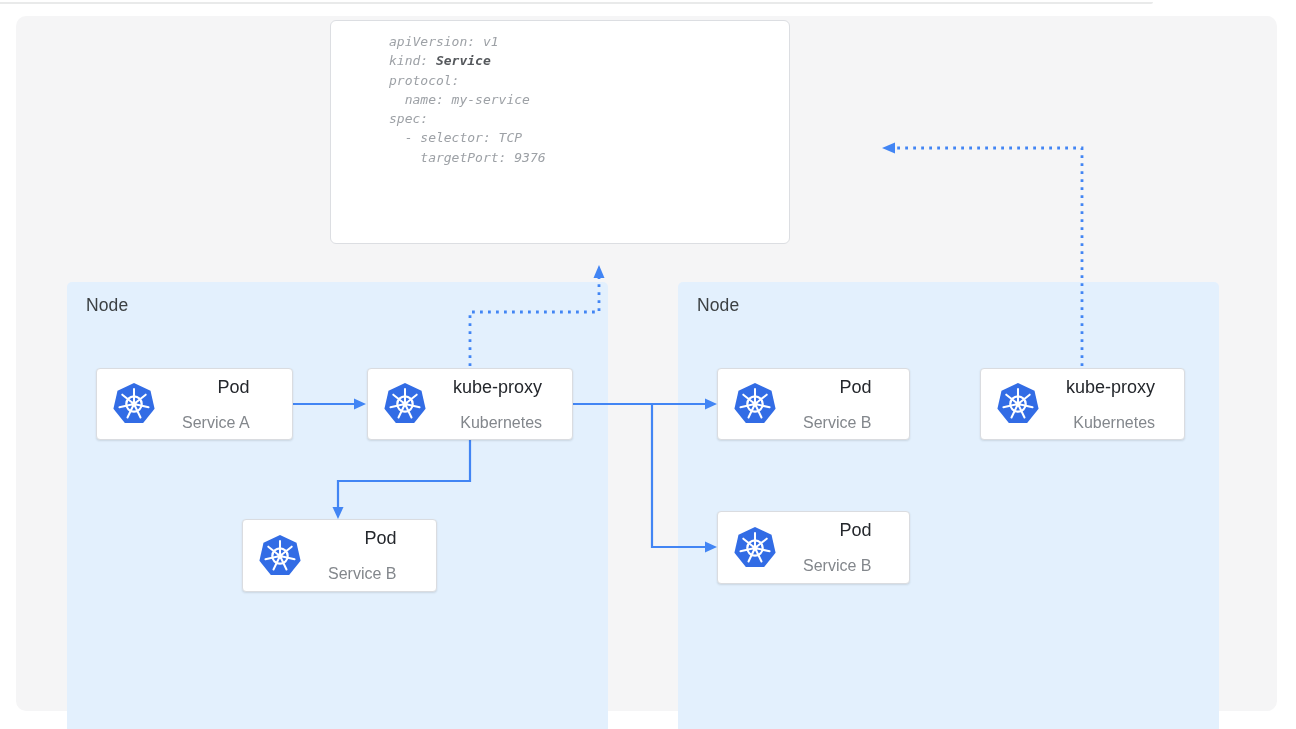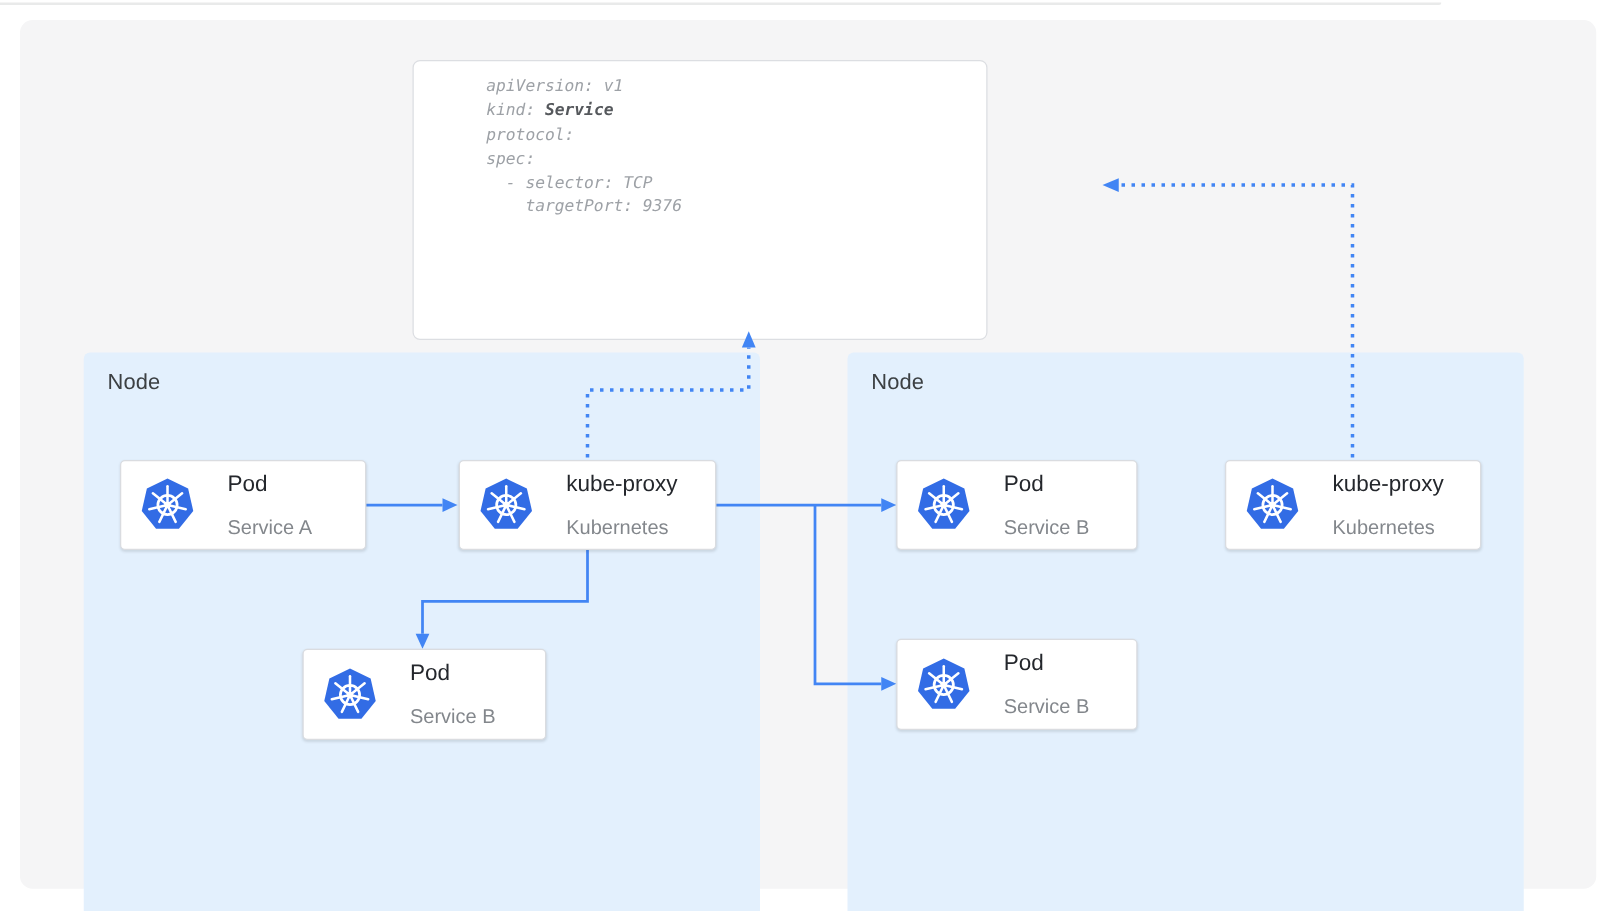"apiVersion: v1" .yaml-panel { top: 48px -> 20px }
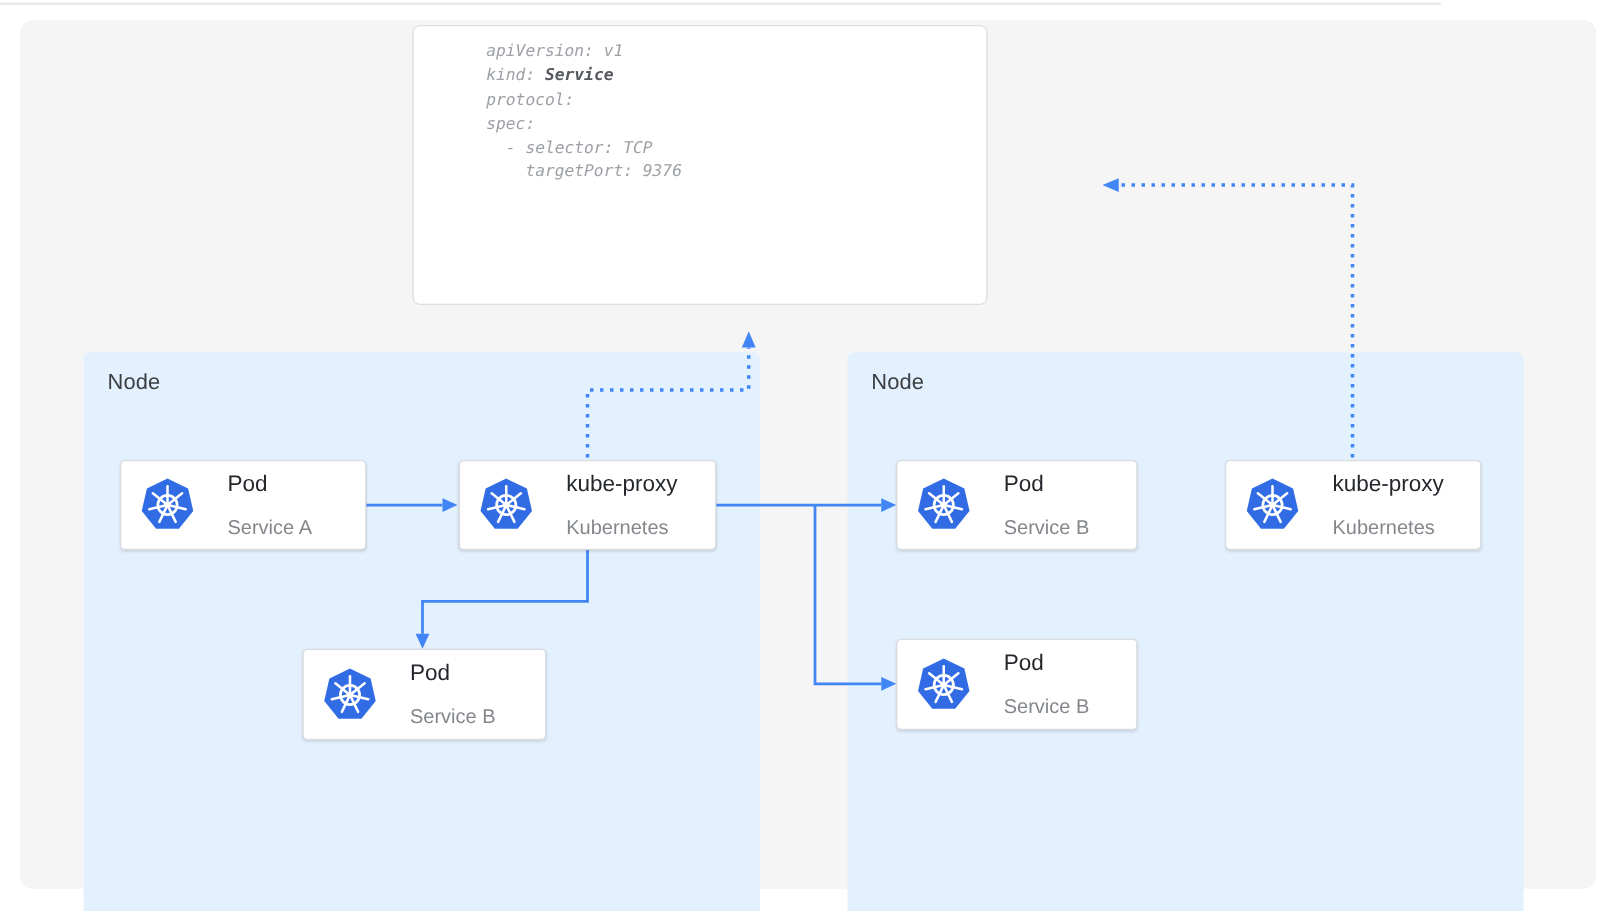"name: my-service" div.yline { html: none -> <div><span> name: my-service</span></div> }
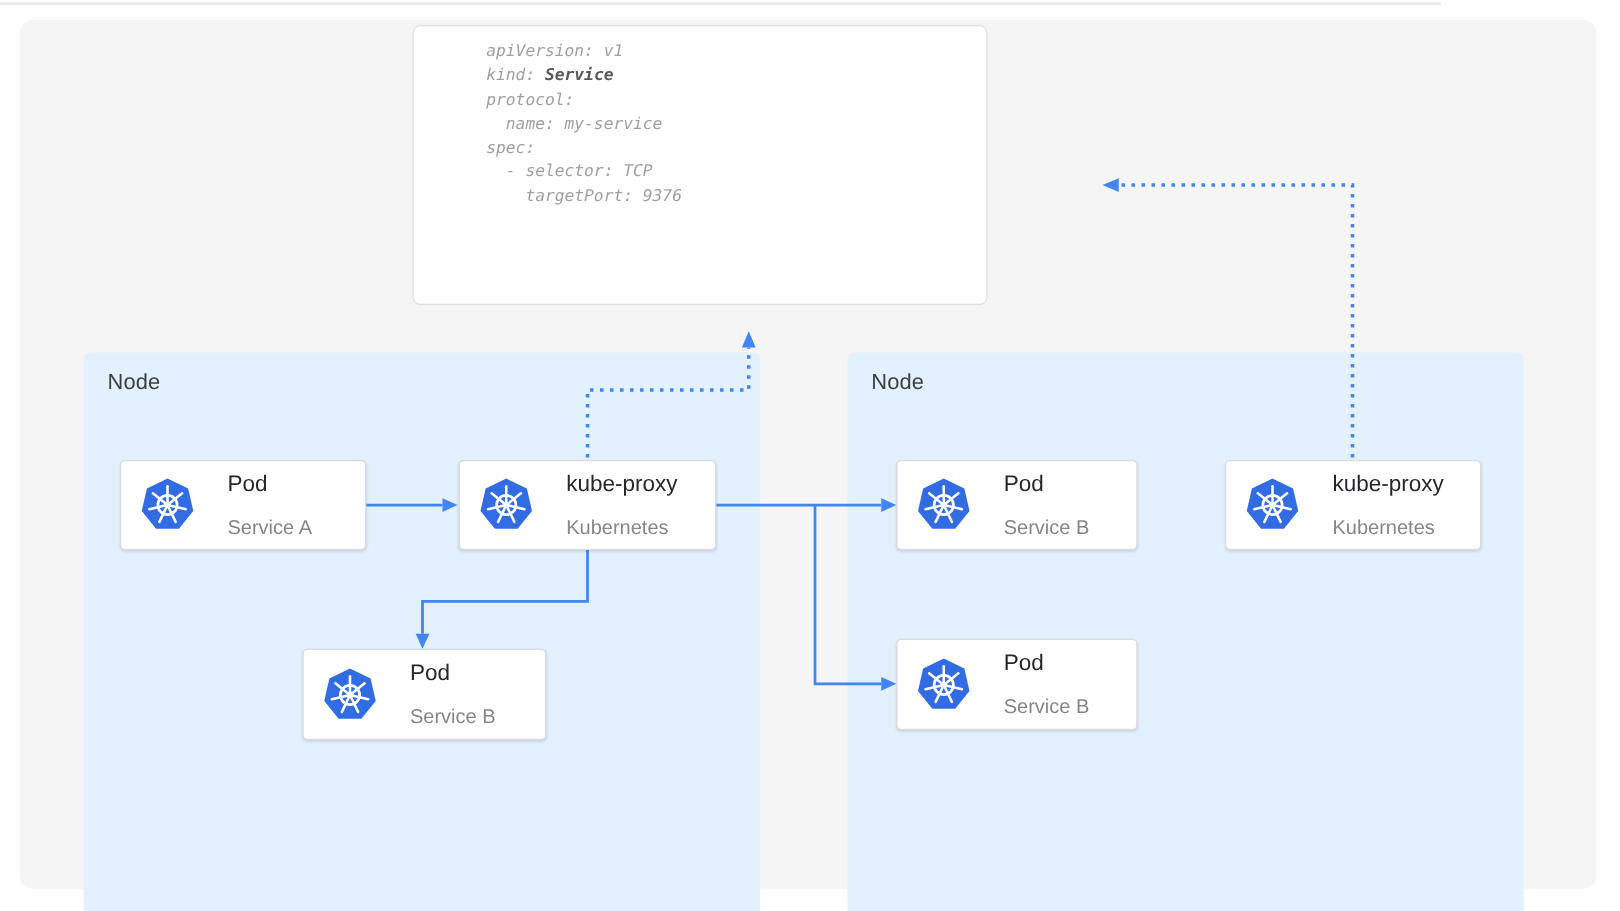"Pod" .card { text-align: none -> right }
